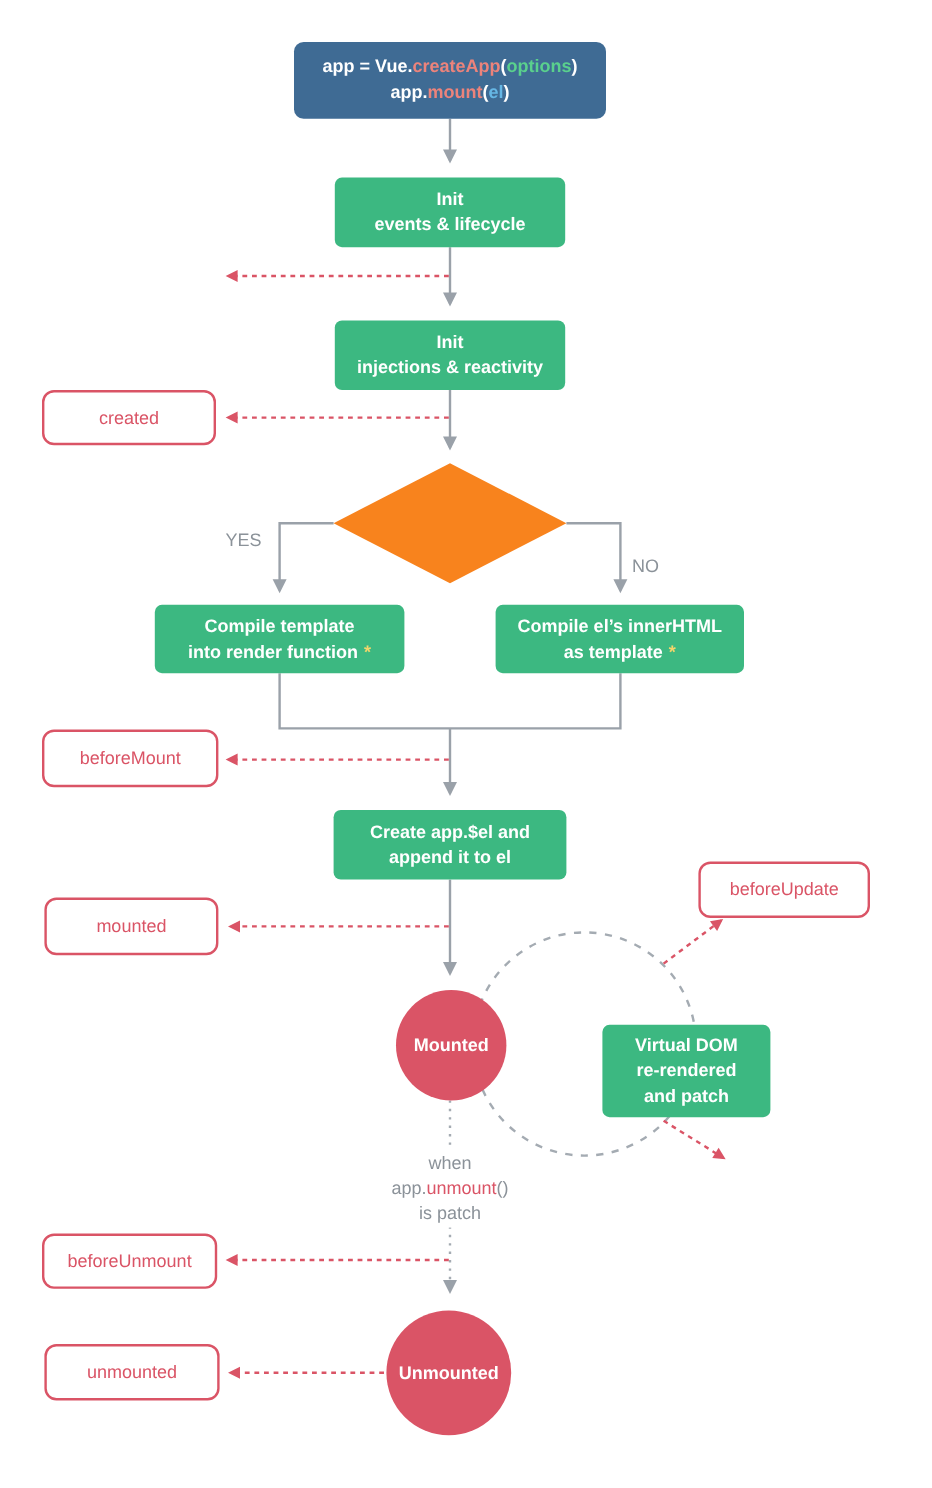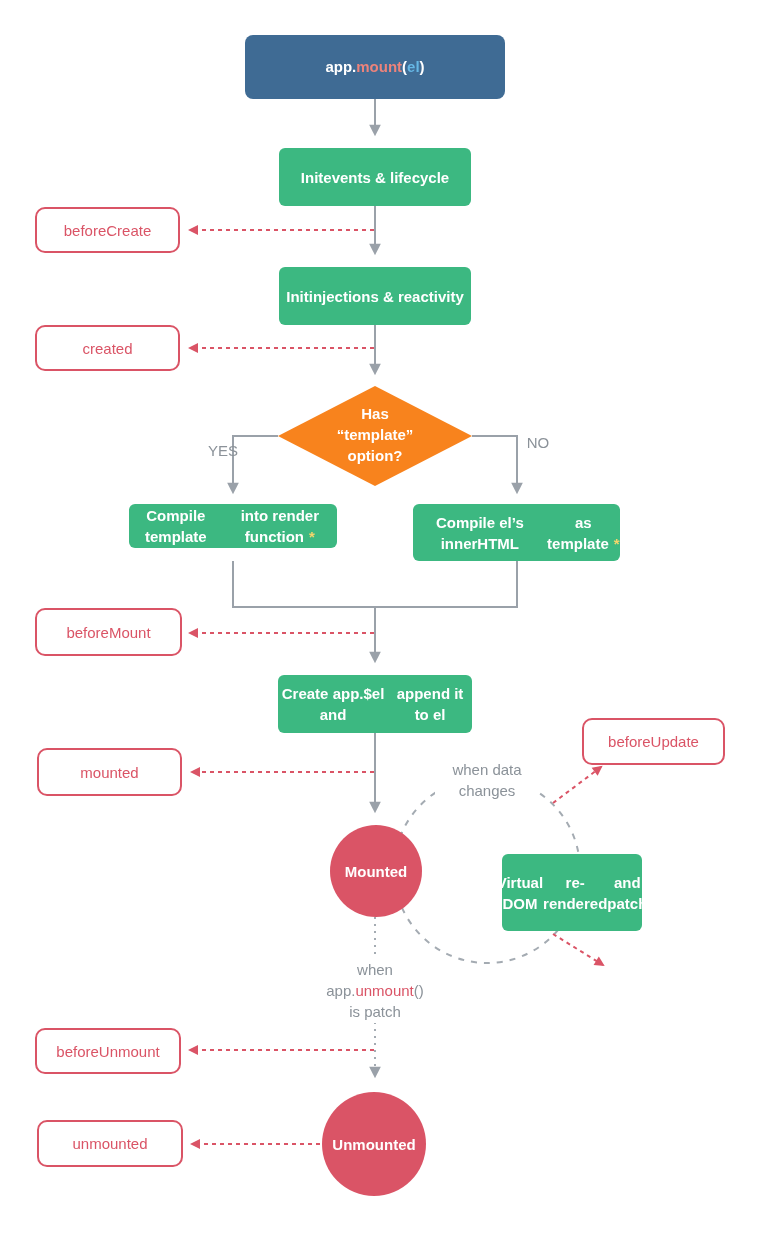"app = Vue.createApp(options)" div { html: none -> <div><span>app = Vue.</span><span>createApp</span><span>(</span><span>options</span><span>)</span></div> }
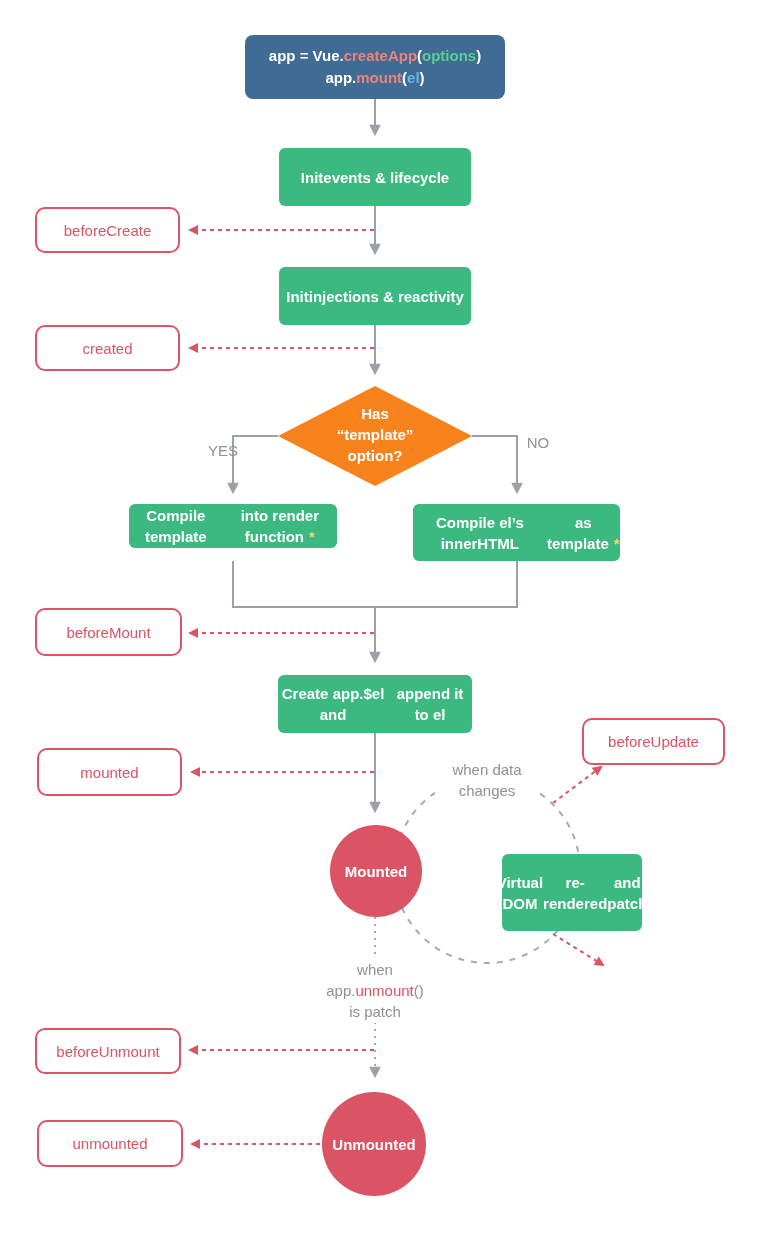"Init" .g-box { flex-direction: row -> column }
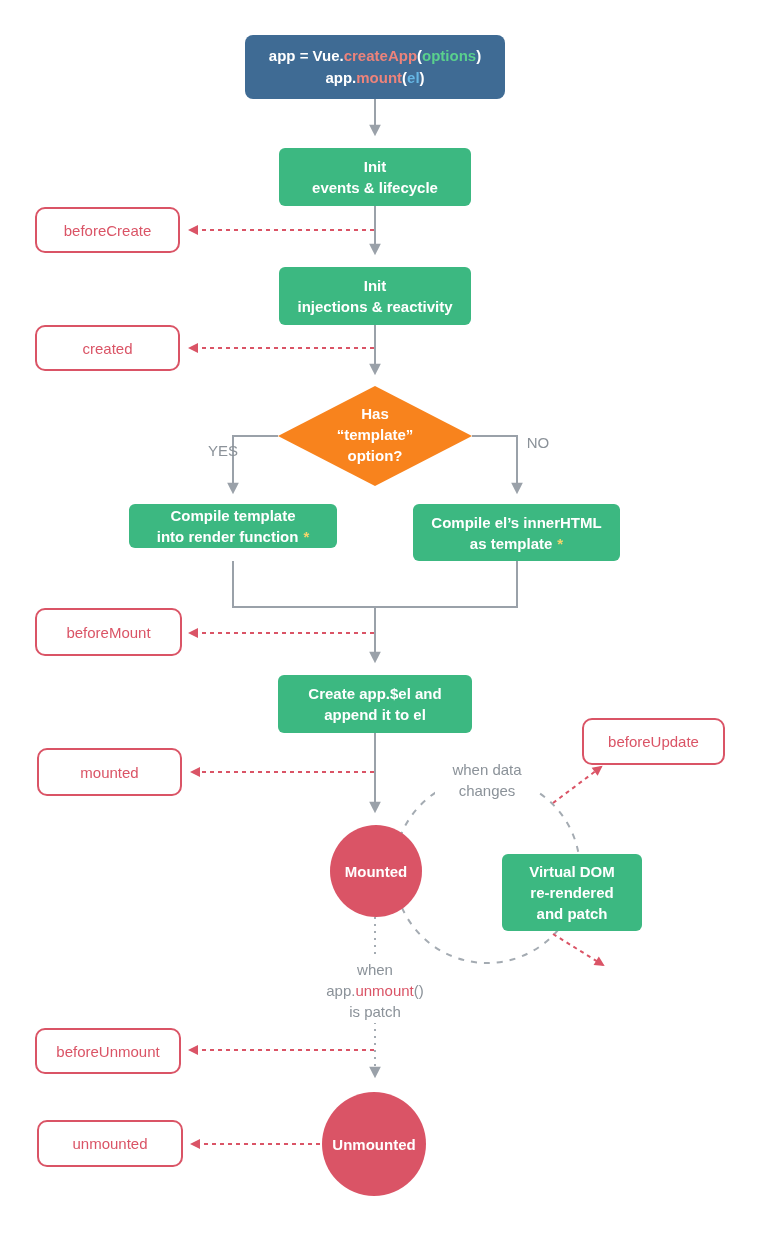"beforeCreate" div.node { html: <div>beforeCreate</div> -> none }
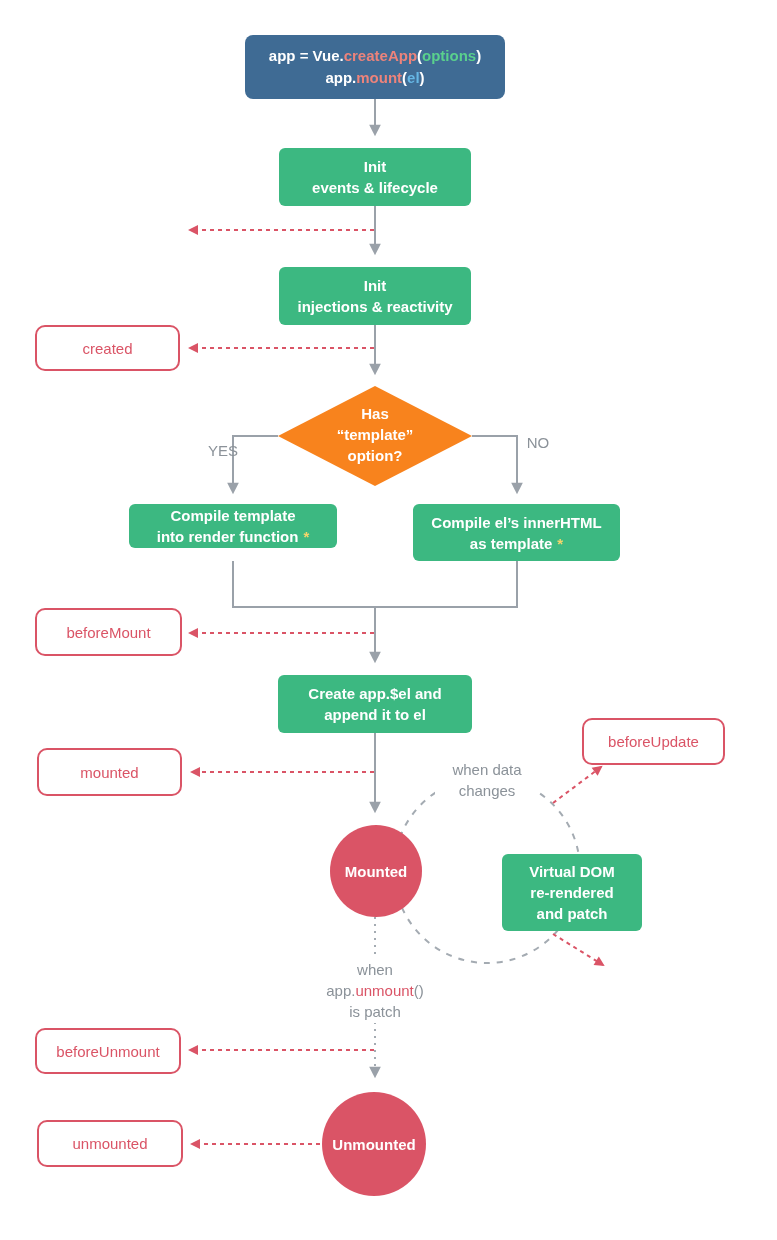"Has" div.node { html: <div> <div>Has</div> <div>“template”</div> <div>option?</div> </div> -> none }
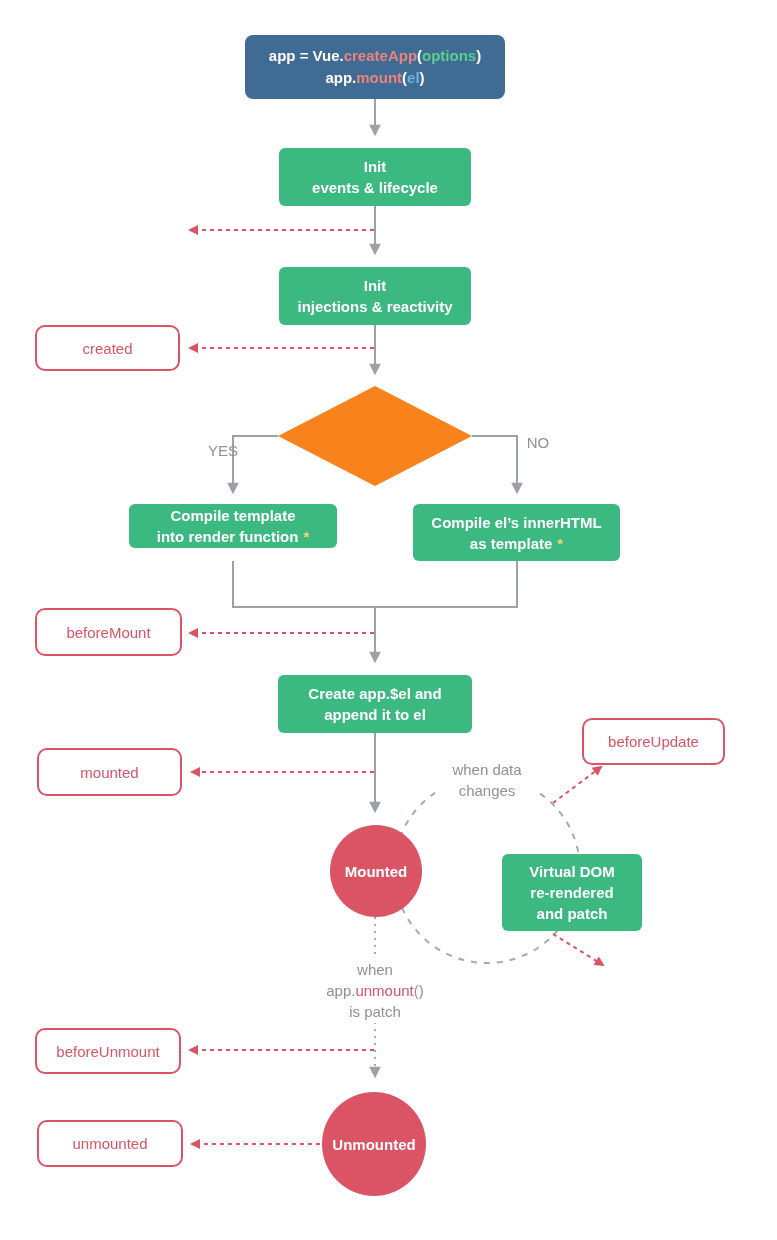"YES" div.node { left: 198px -> 178px }
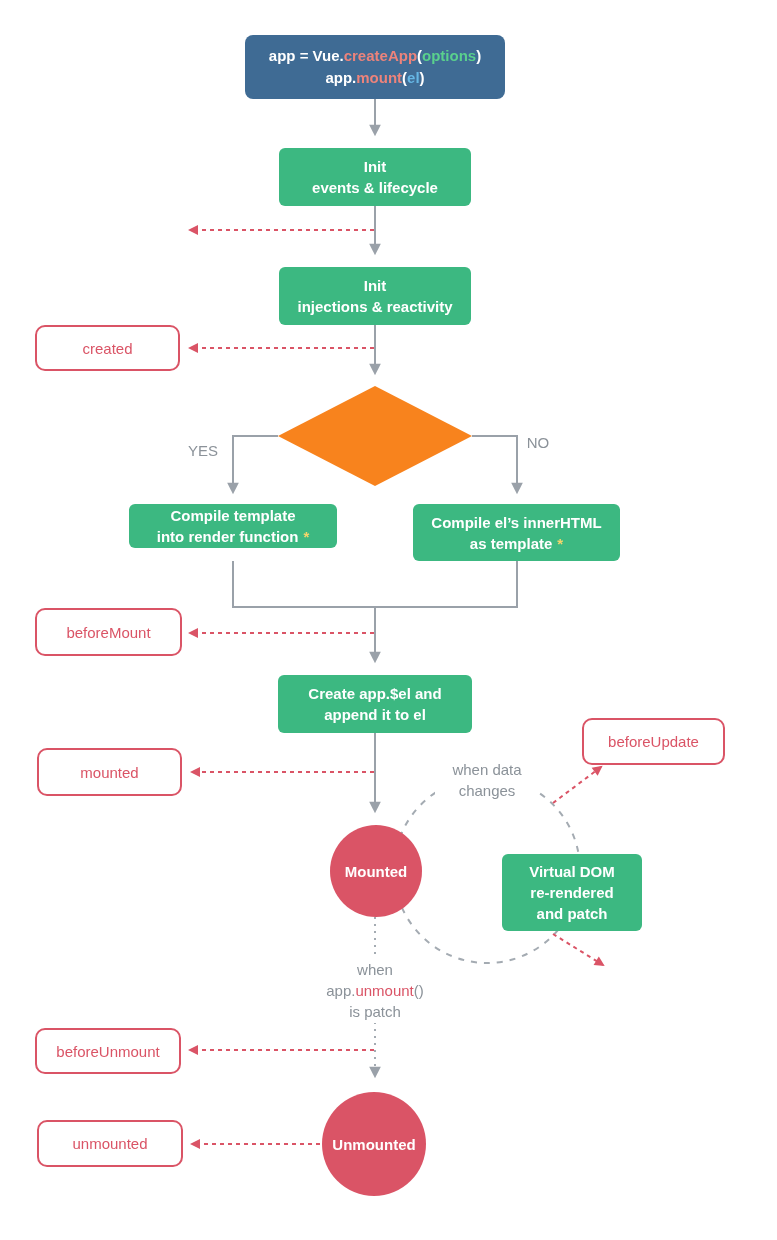"NO" div.node { top: 432px -> 462px }
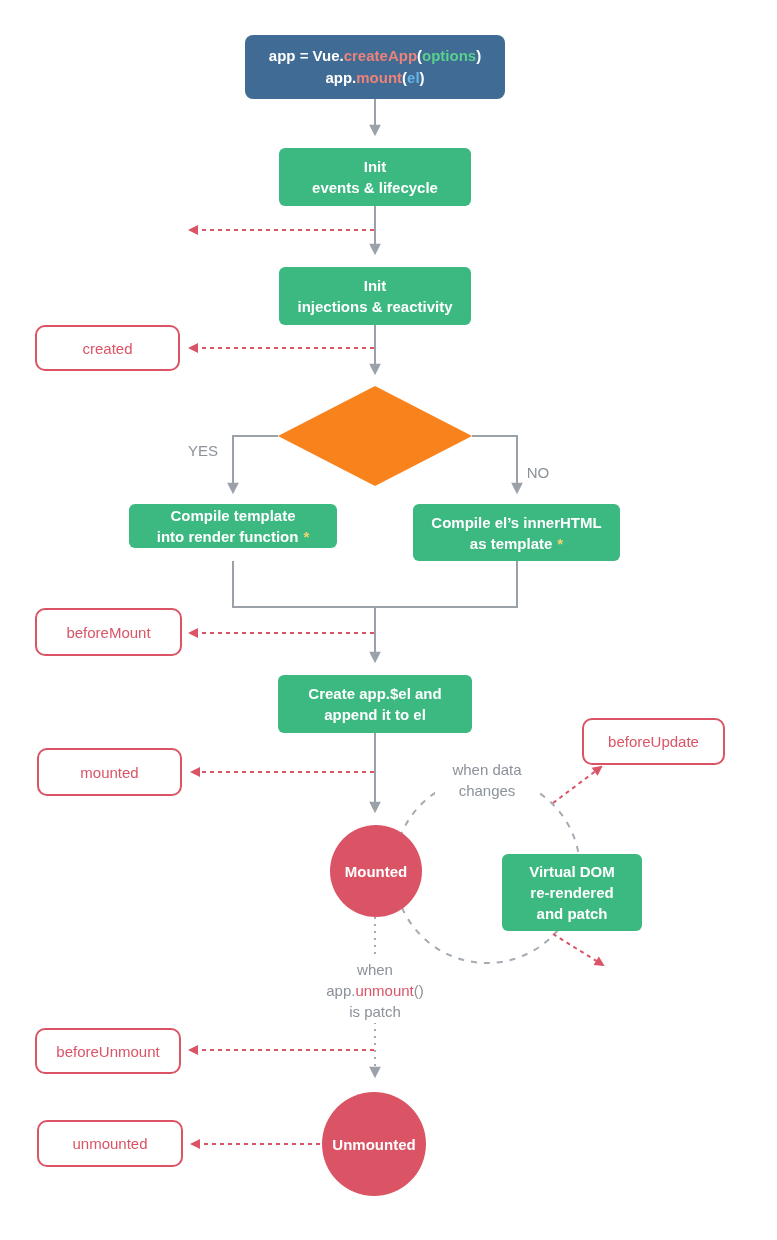"Compile template" div.node { height: 44px -> 57px }
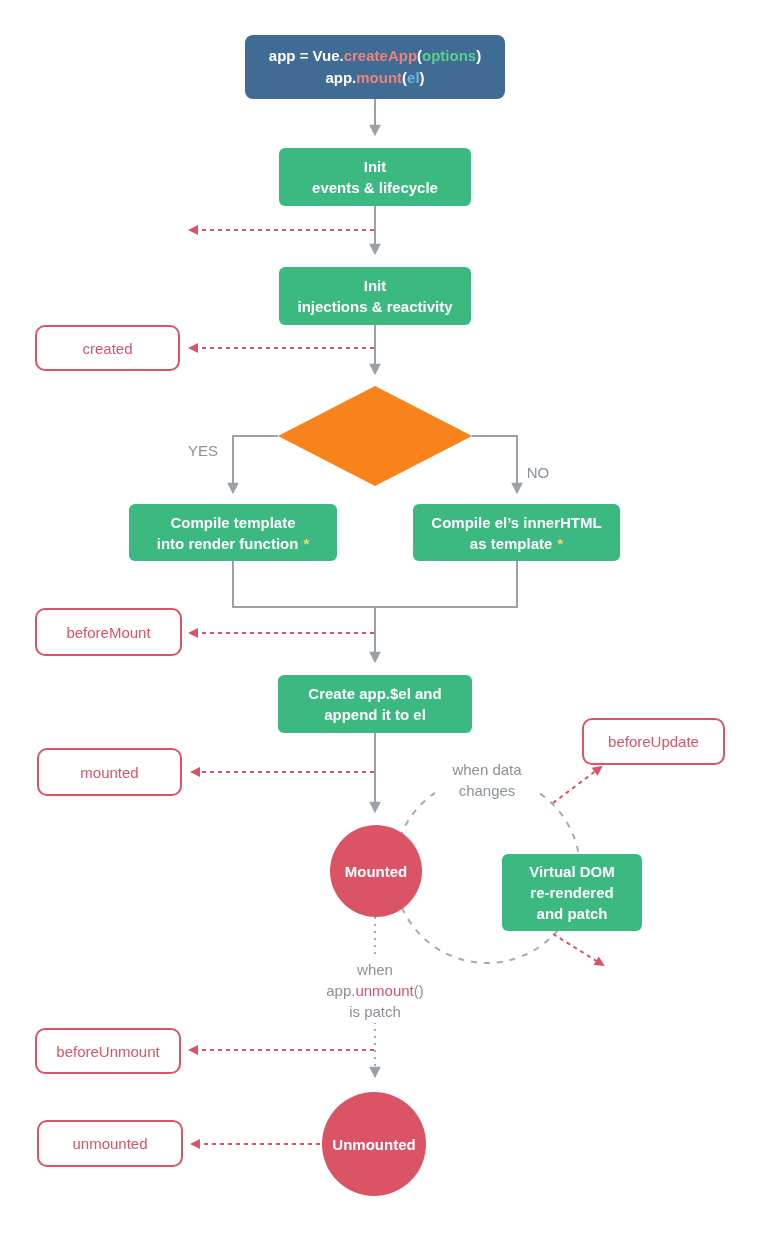"when data" div.node { html: <div> <div>when data</div> <div>changes</div> </div> -> none }
